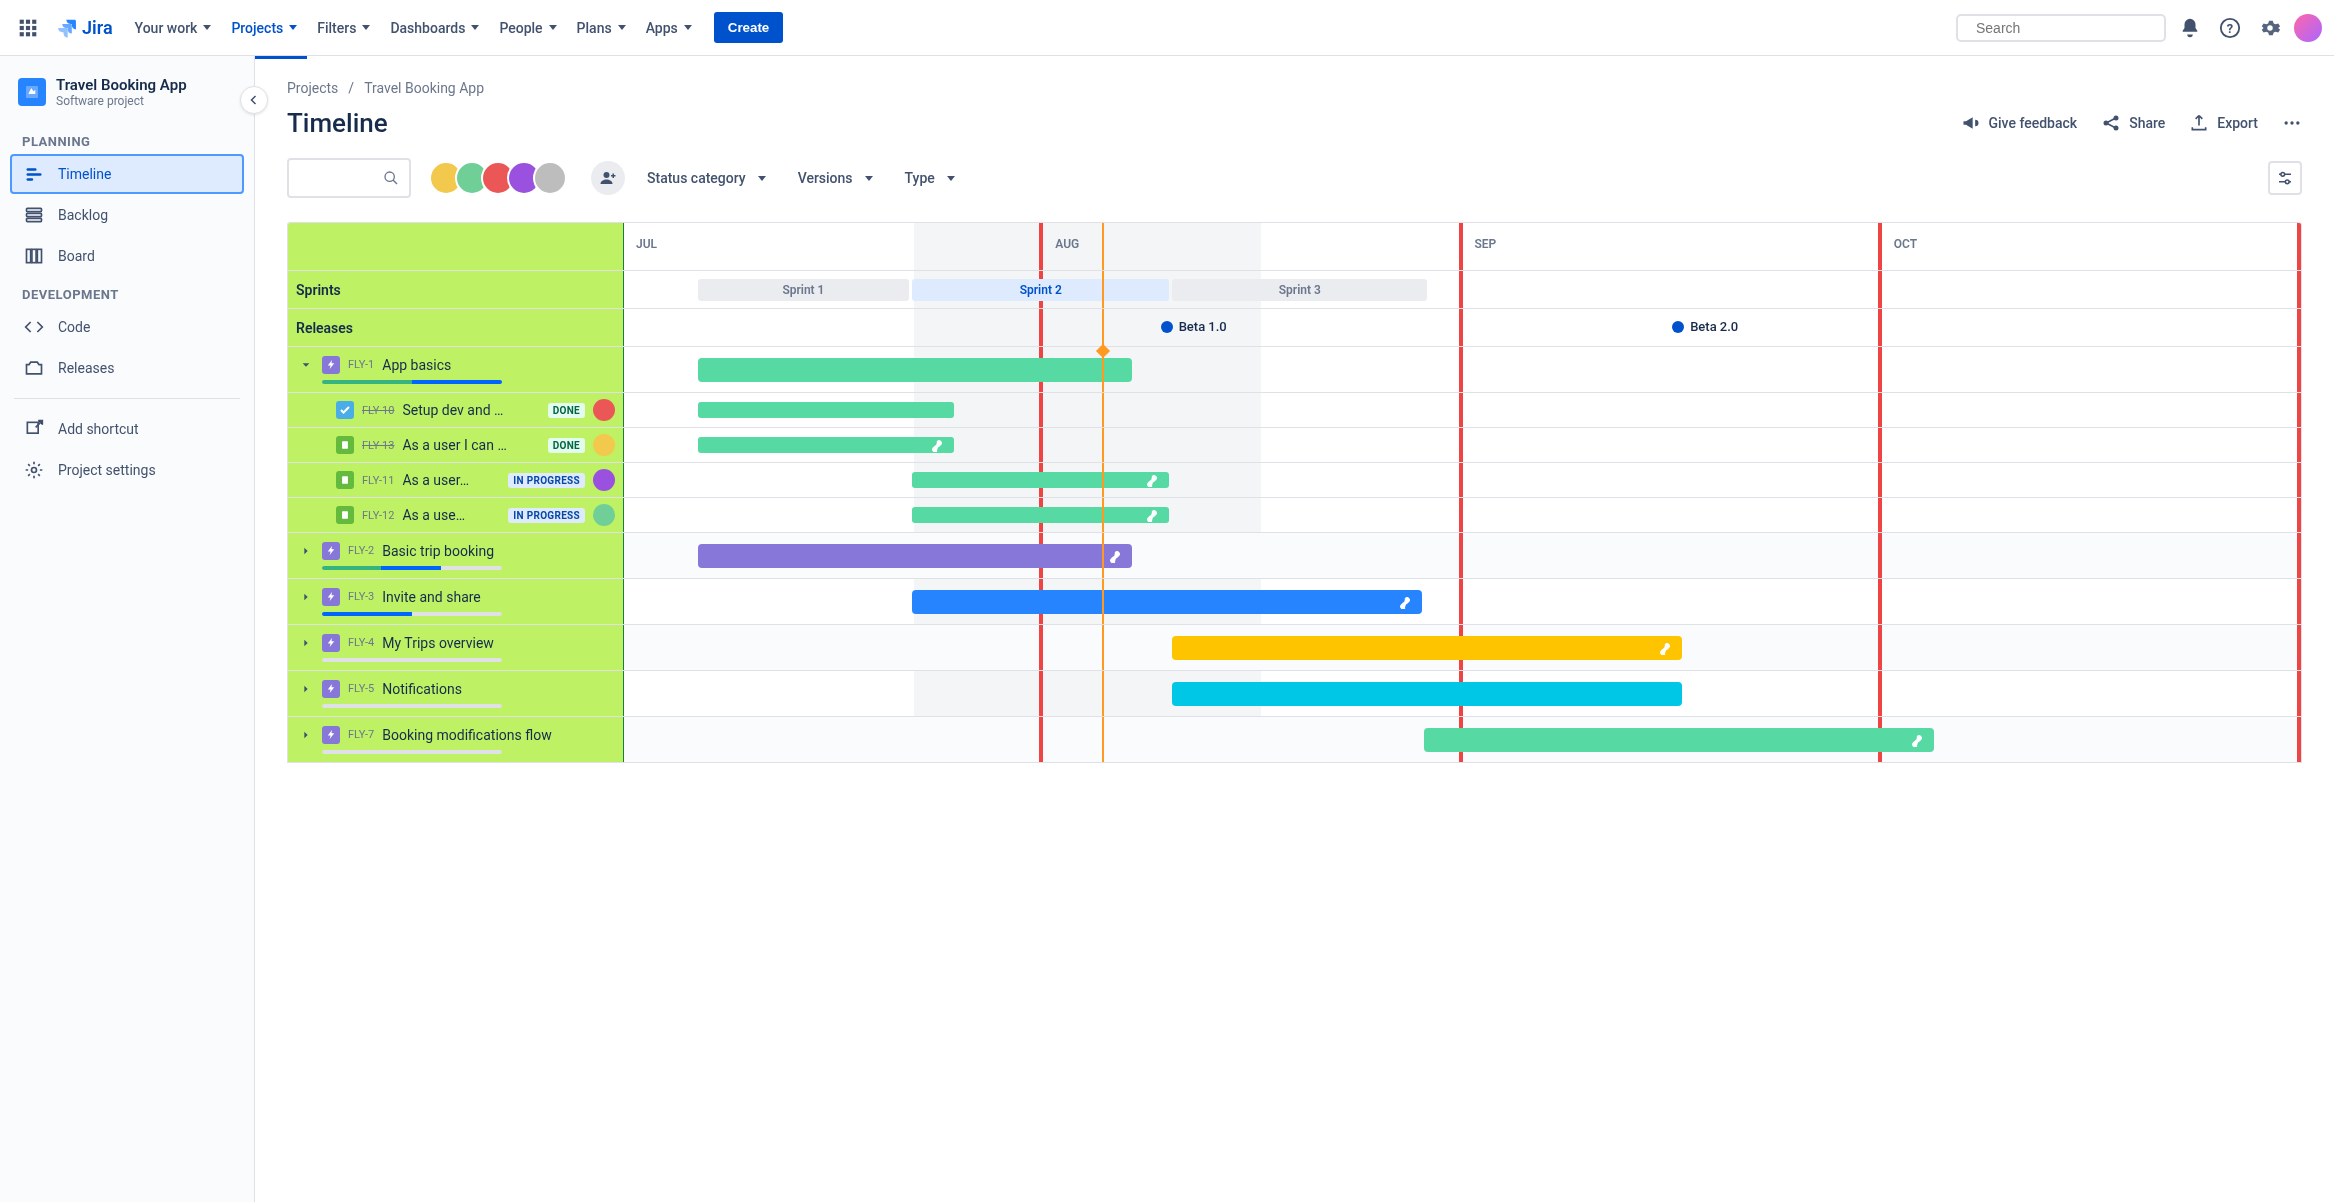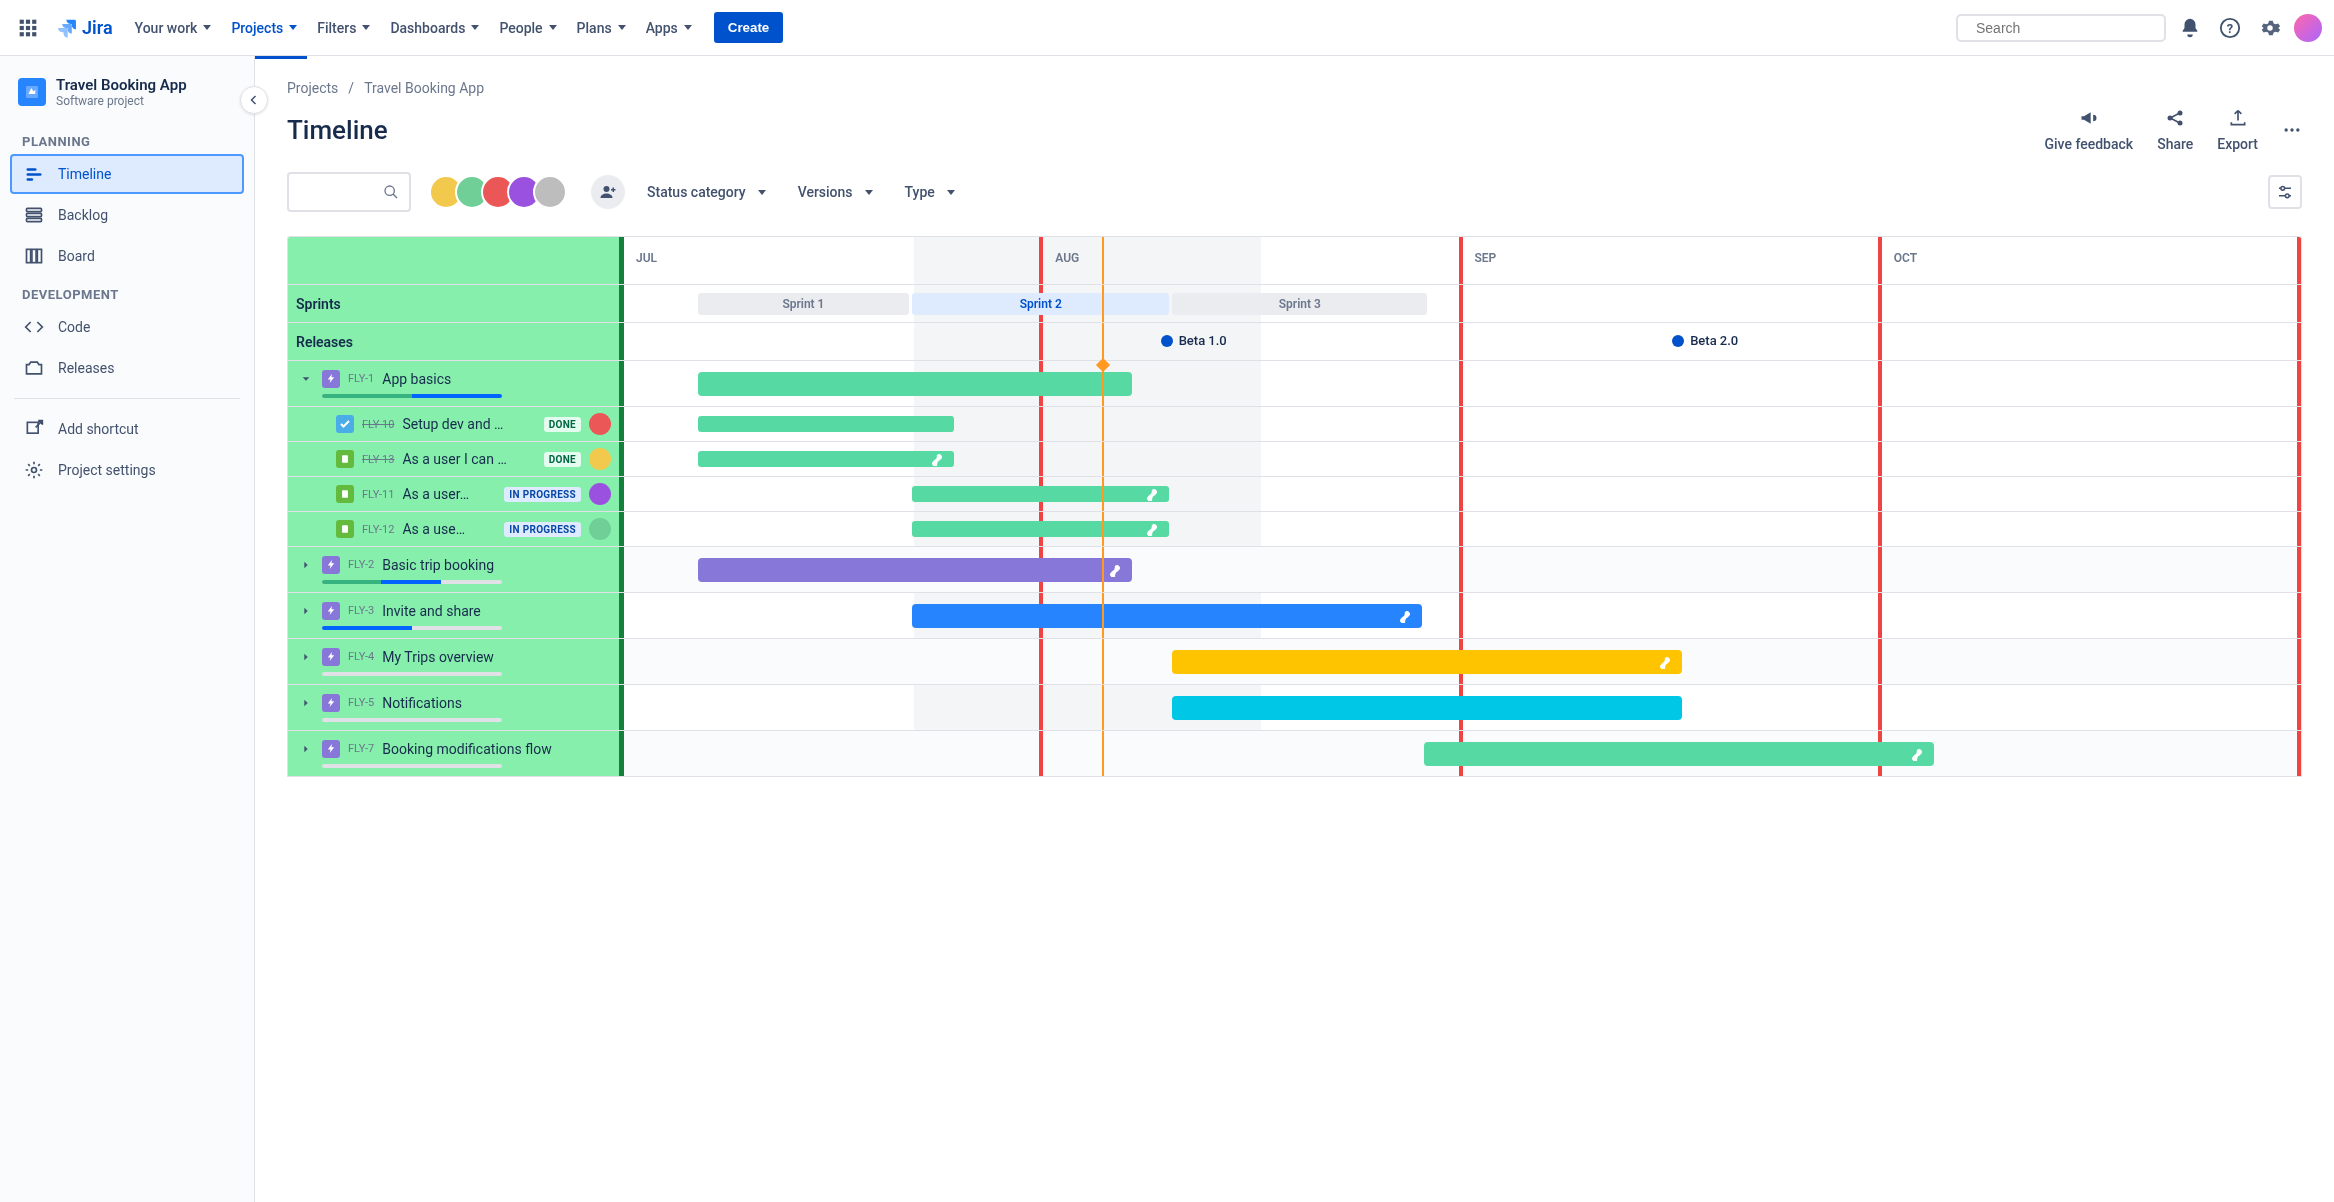"Give feedback" .page-action { flex-direction: column -> none }
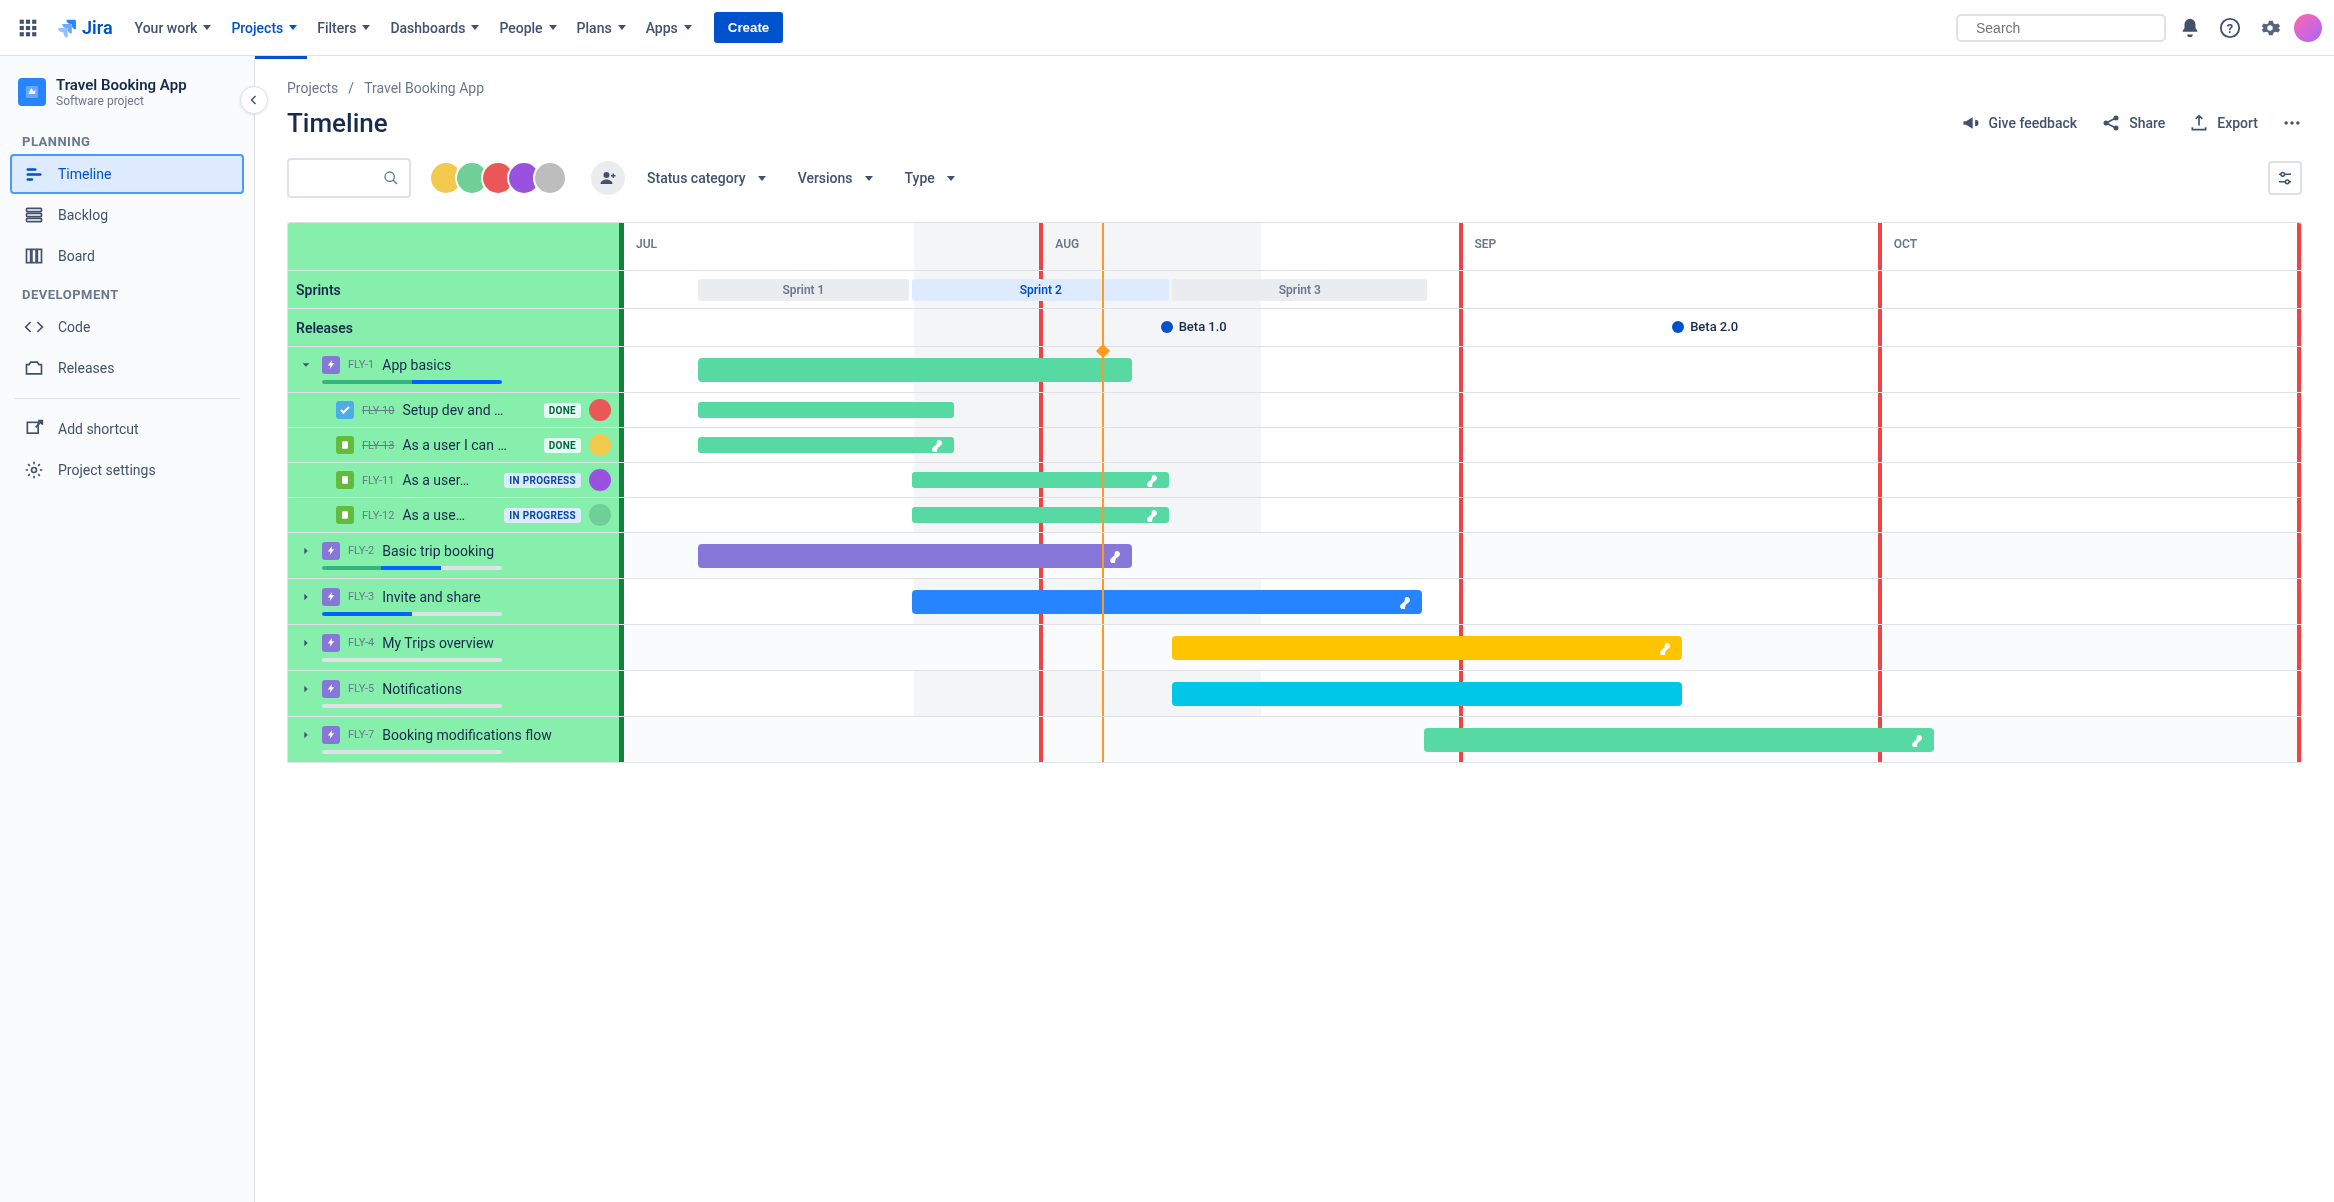"Sprints" .tl-left { background: #86efac -> #bef264; border-right: 5px solid #15803d -> 1px solid #15803d }
